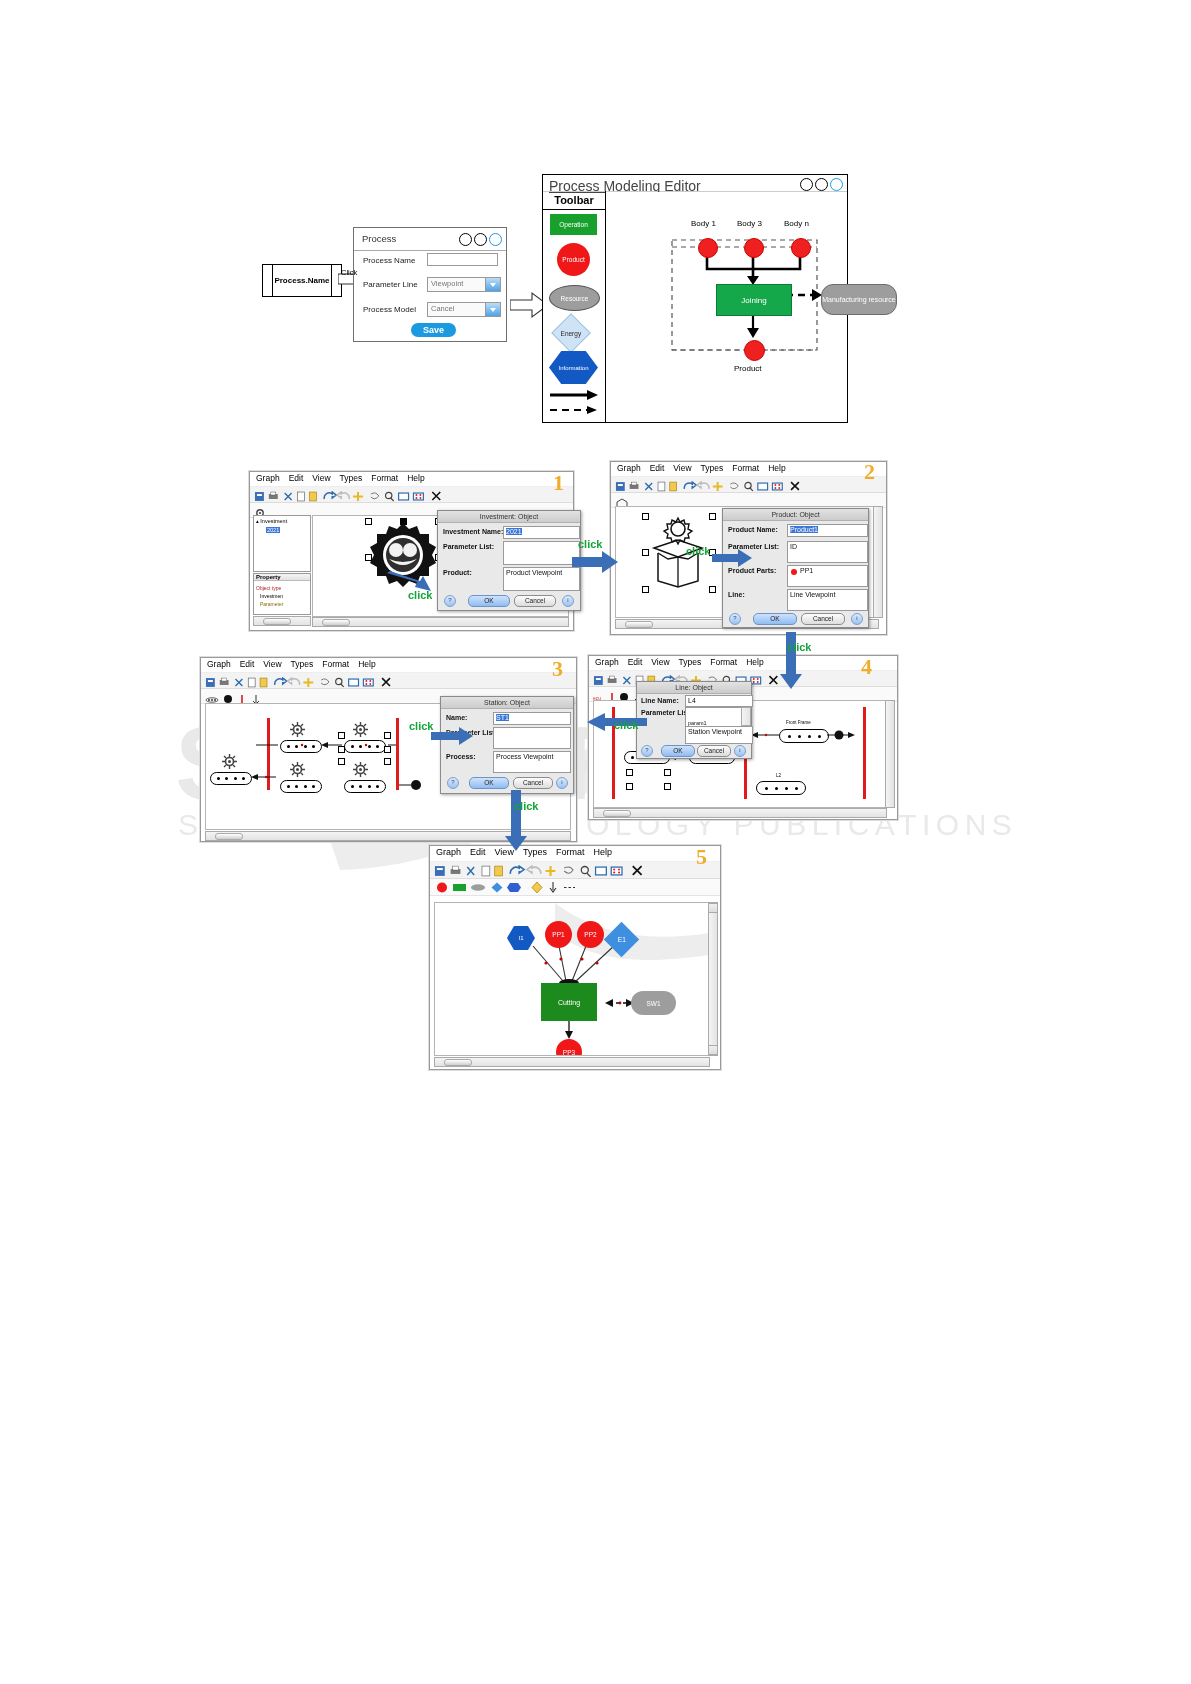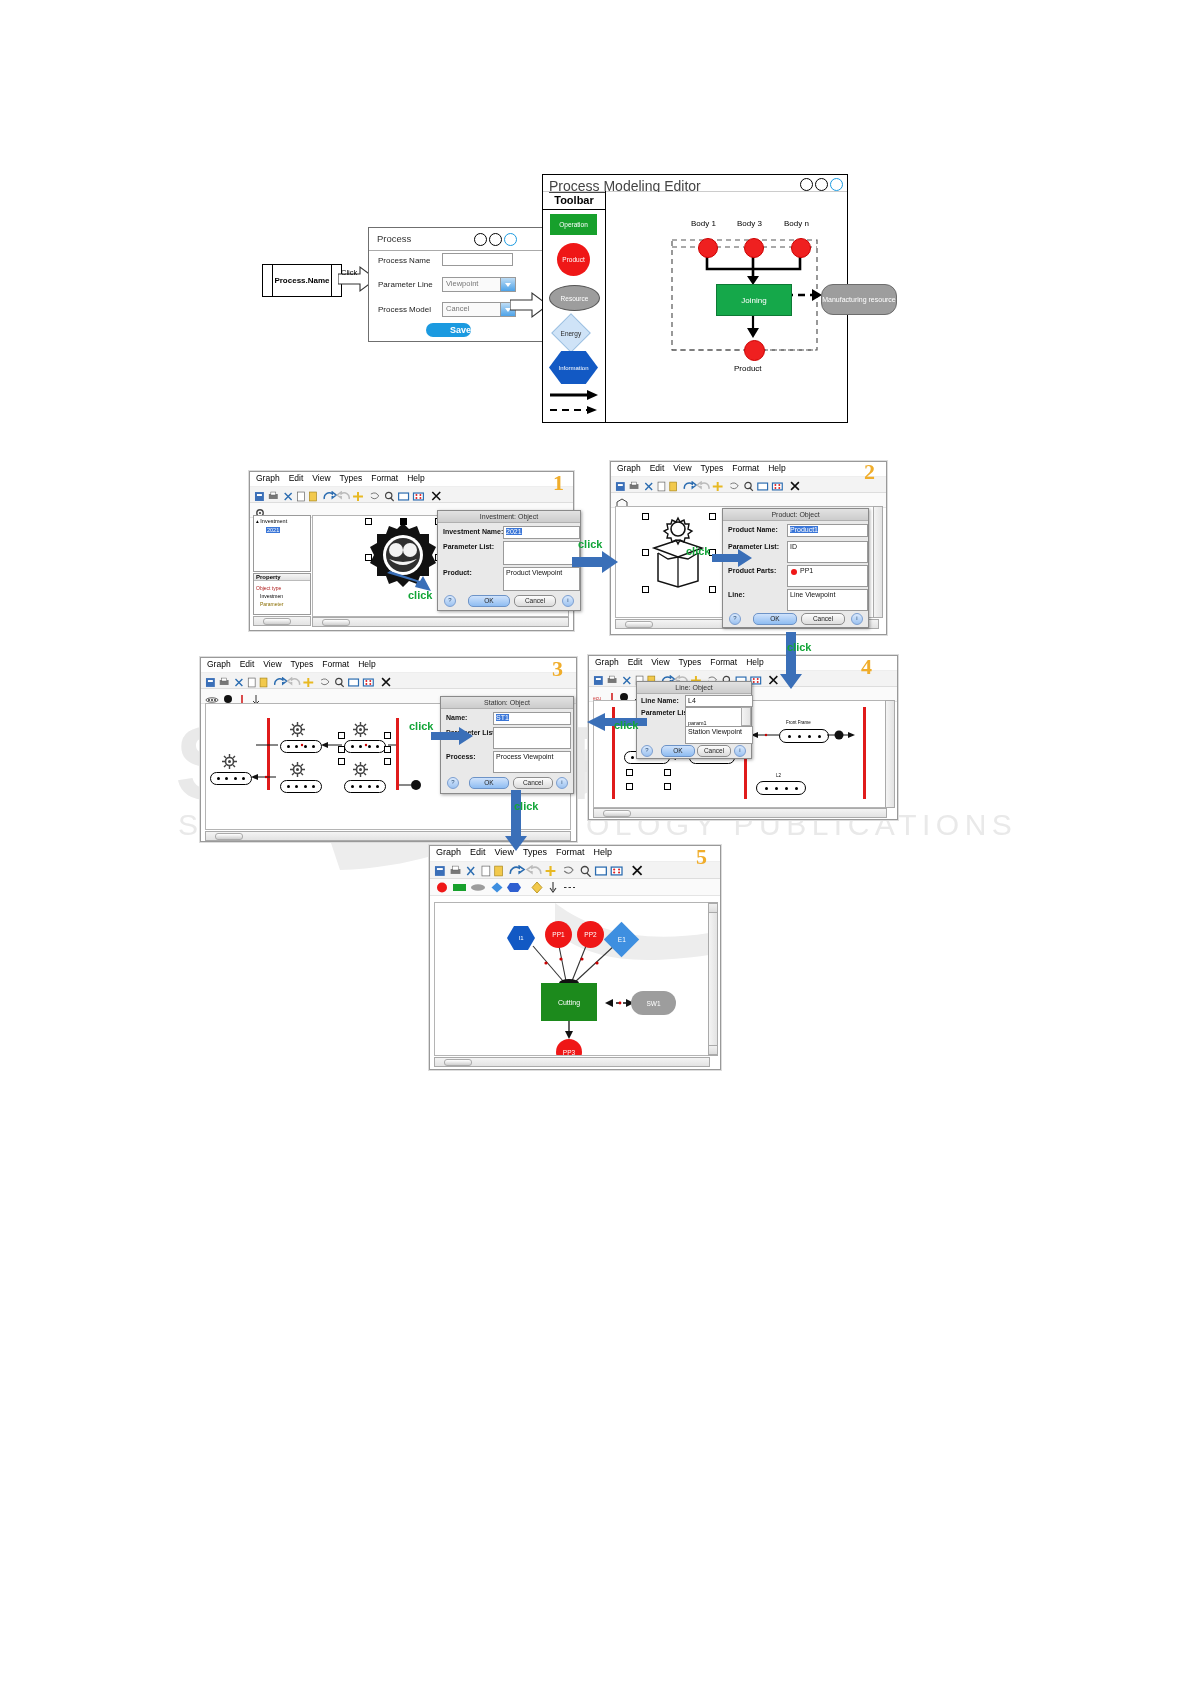"Process" div.procdlg { left: 368px -> 353px; padding-left: 32px -> none }
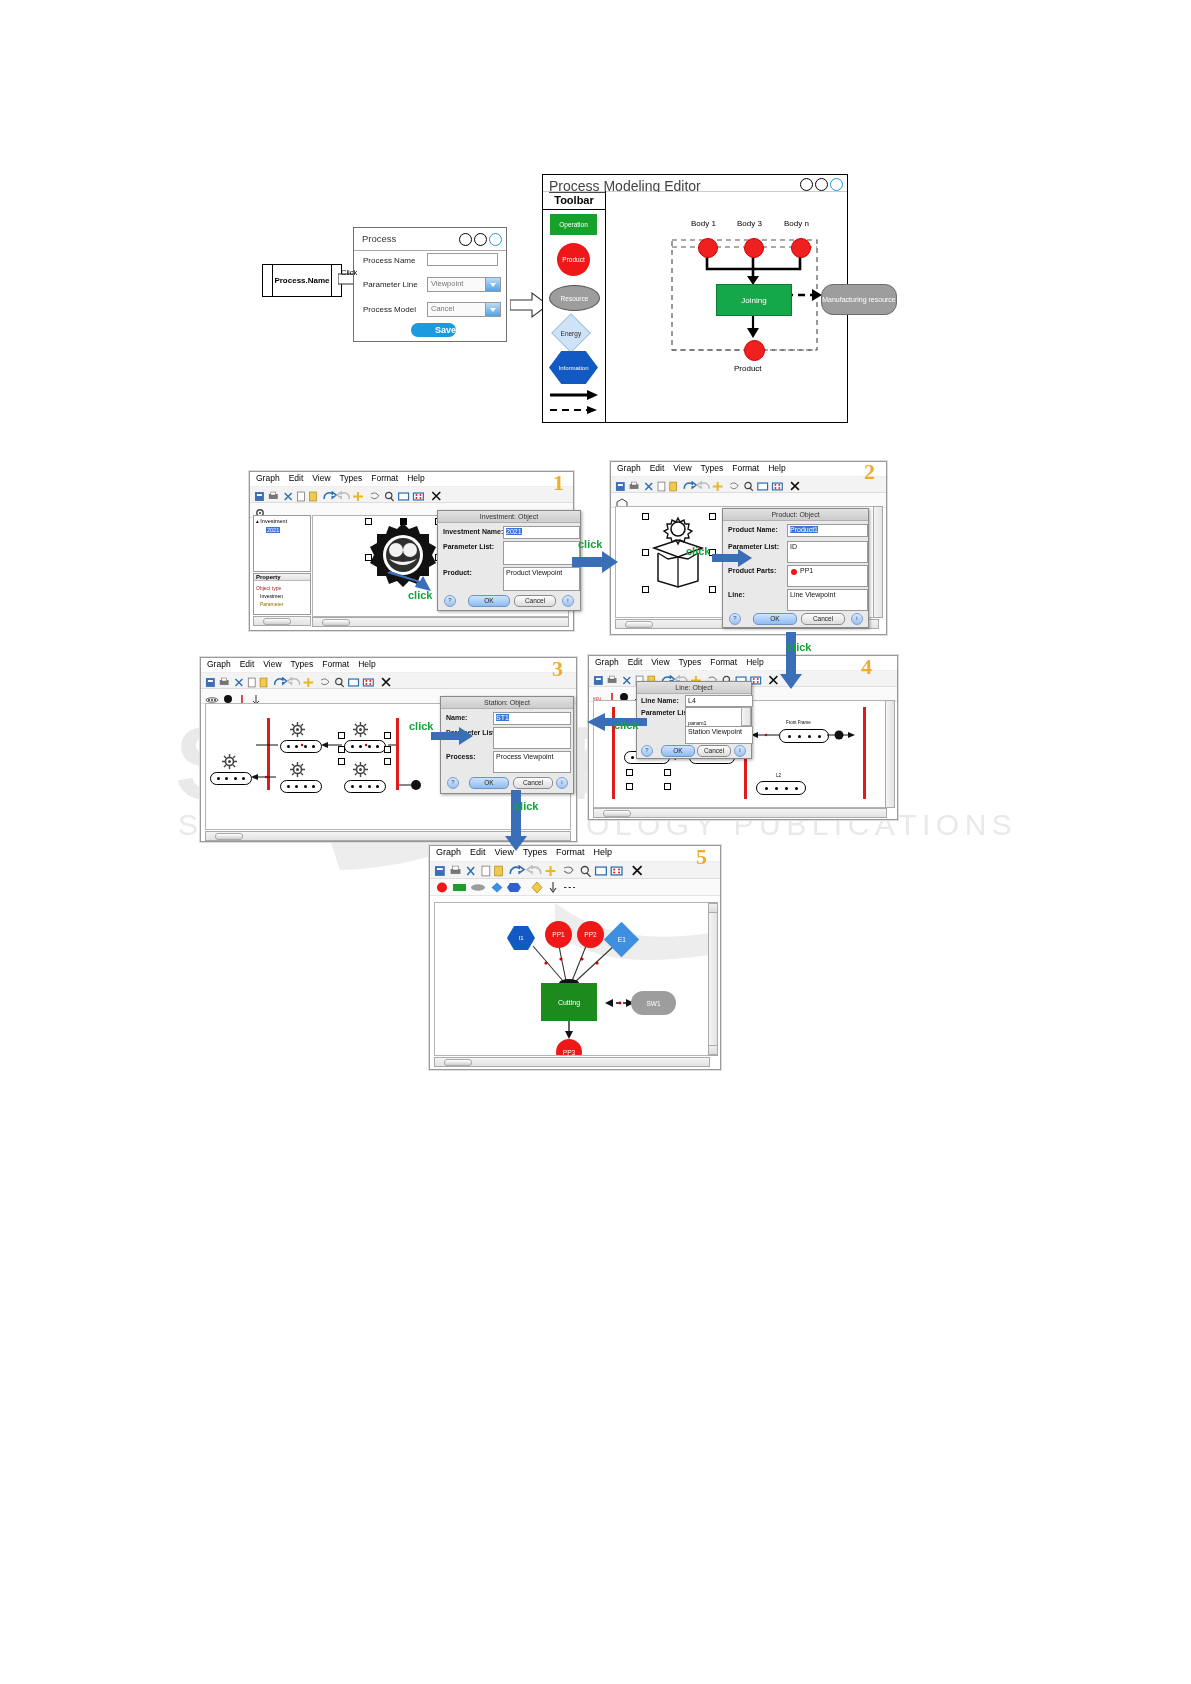"Save" .savebtn { text-align: right -> center }
